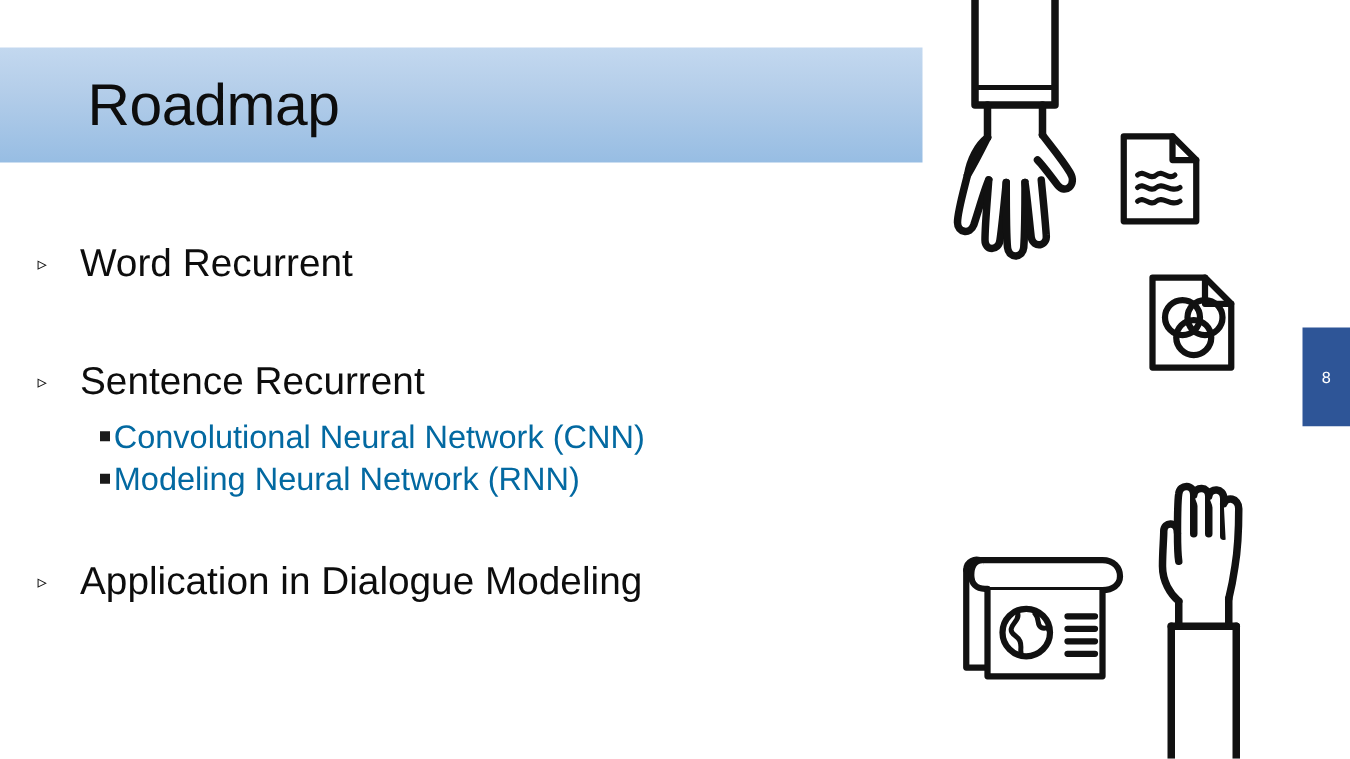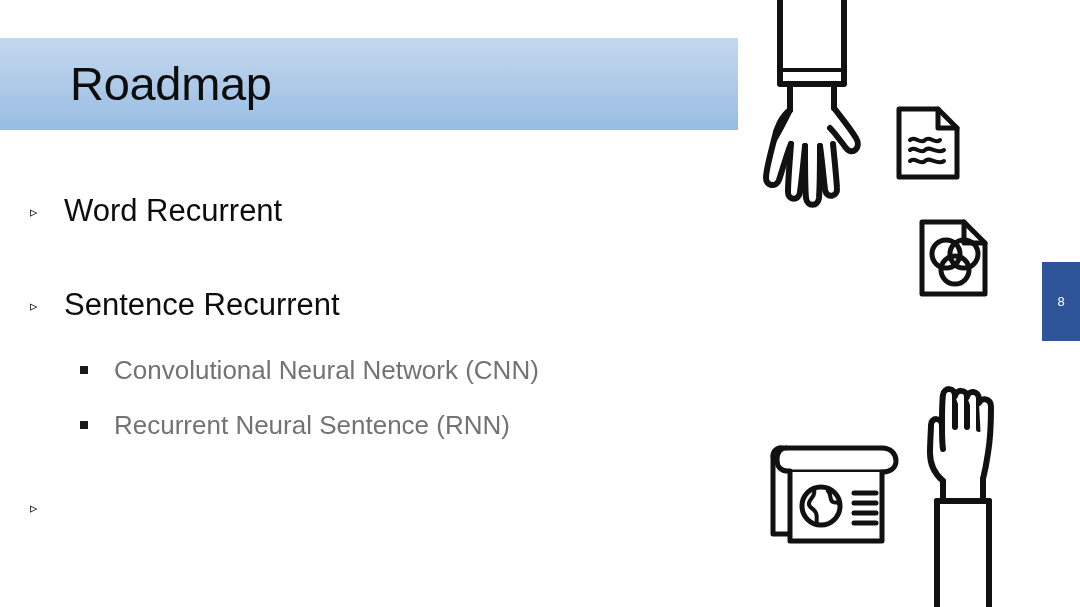"Convolutional Neural Network (CNN)" .lvl2 { color: #737373 -> #0369a1; margin-top: 21px -> none; padding-left: 114px -> 91px }
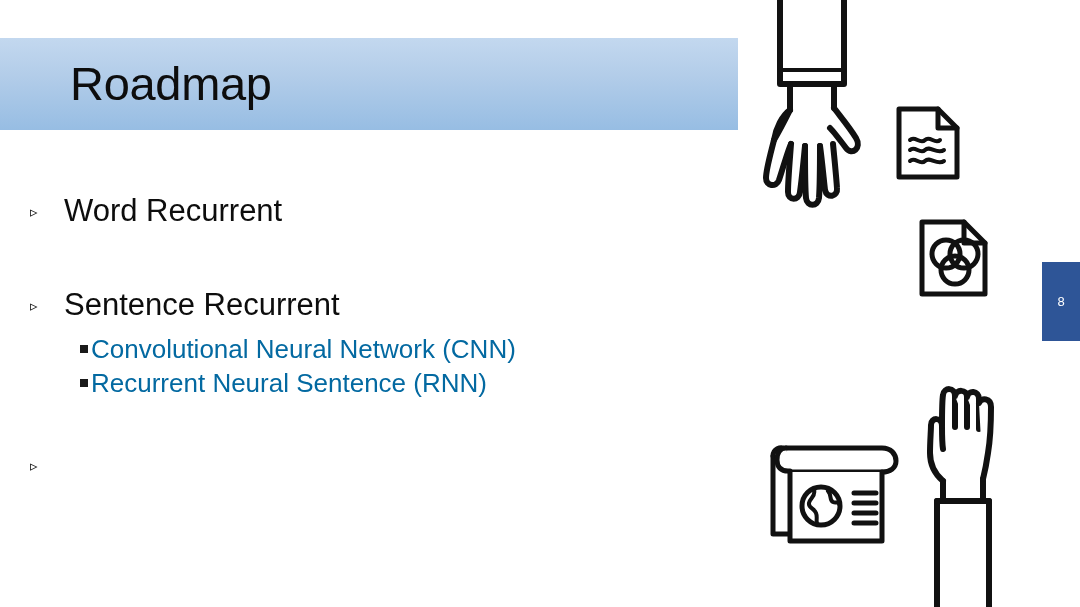"Recurrent Neural Sentence (RNN)" span { text: Recurrent Neural Sentence -> Modeling Neural Network }
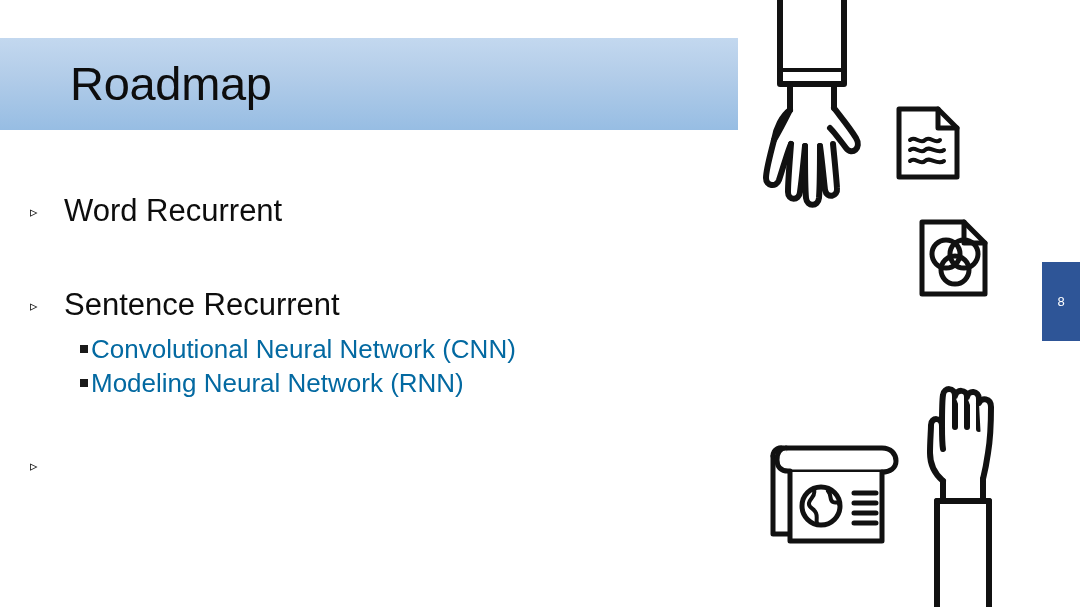"Application in Dialogue Modeling" span { html: none -> <span>Application in Dialogue Modeling</span> }
